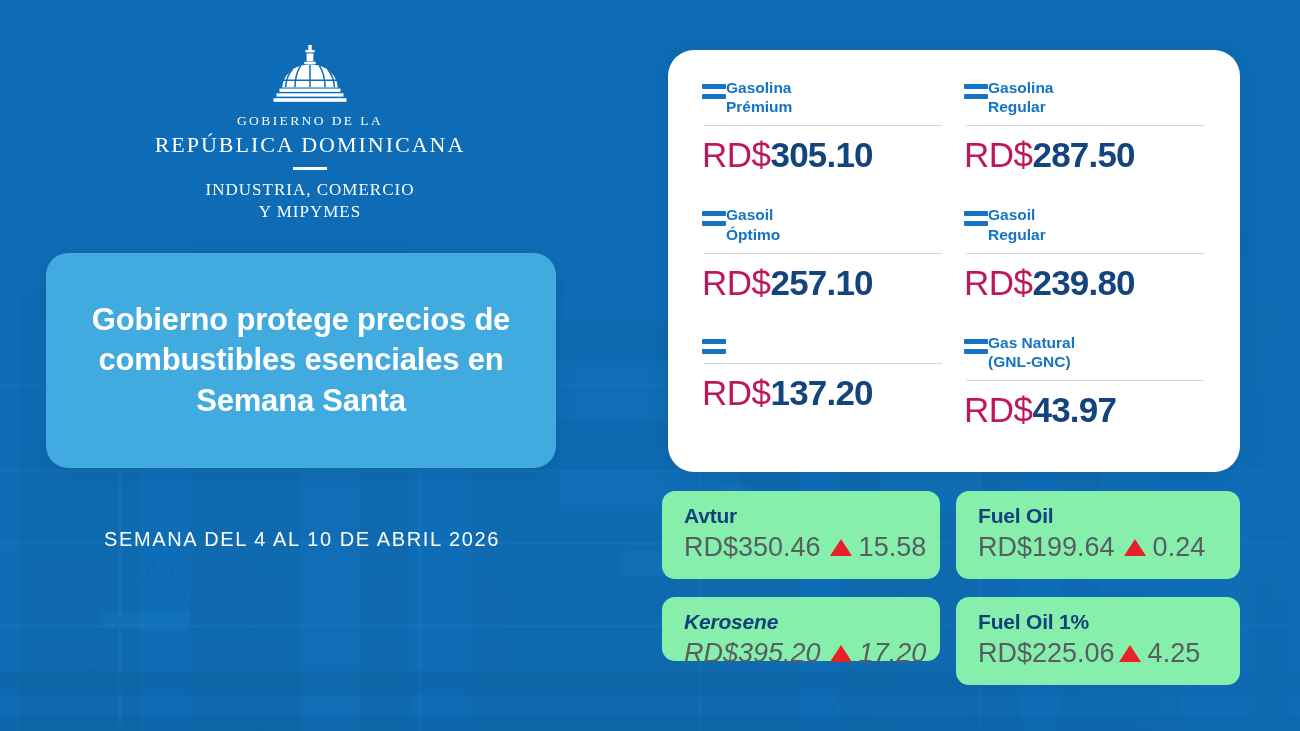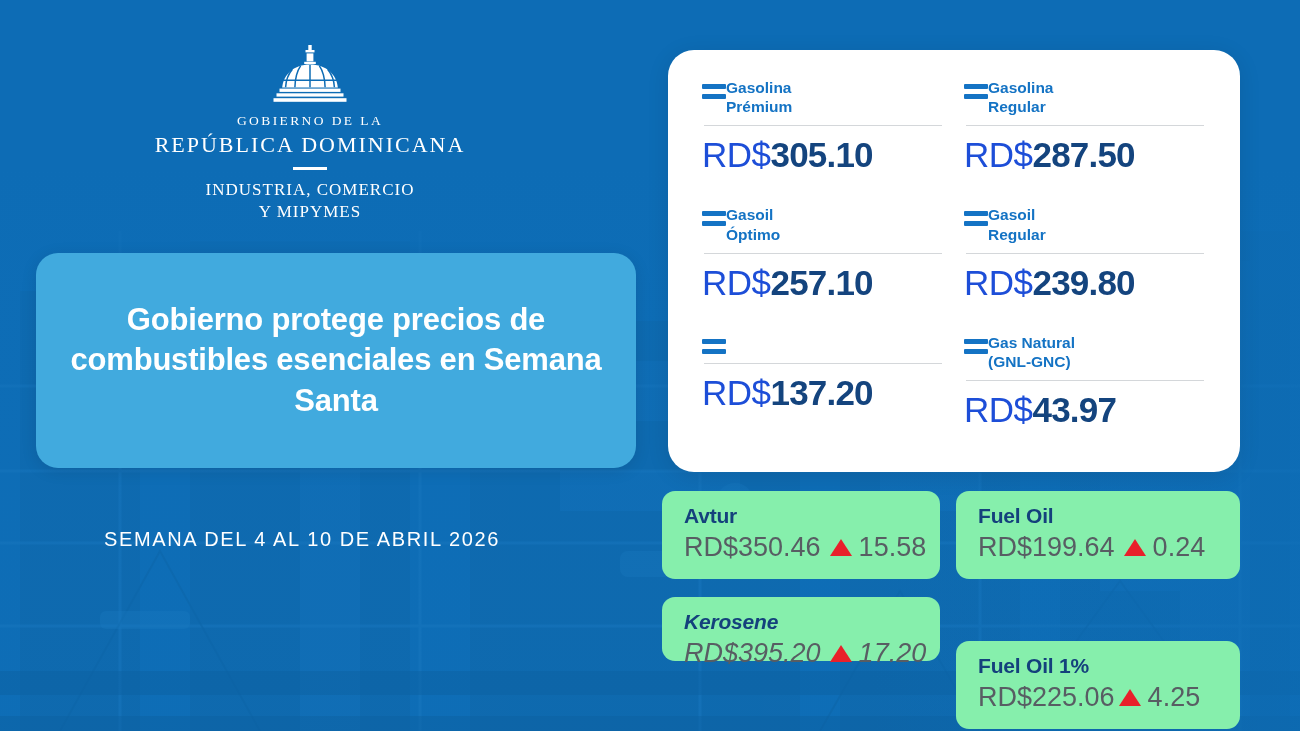"RD$" .fuel-price .cur { color: #1d4ed8 -> #be185d }
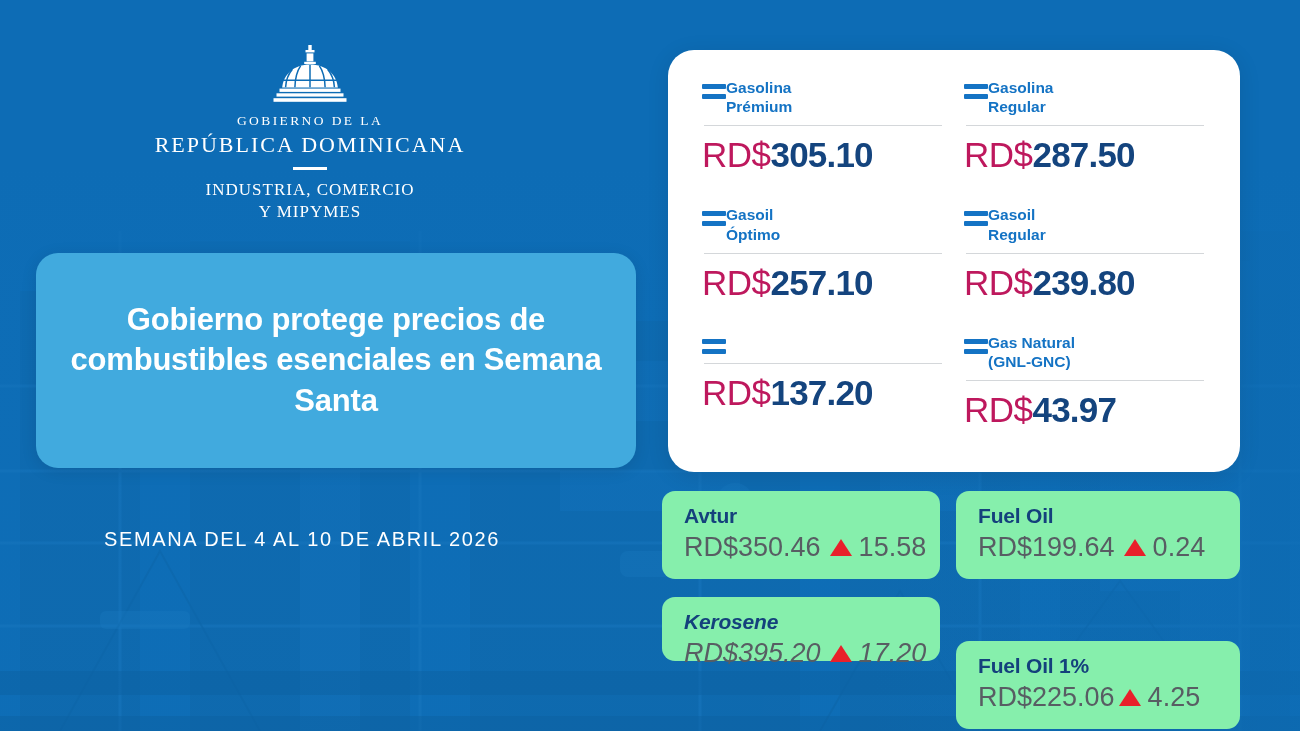"Gobierno protege precios de combustibles" #headline-card { left: 36px -> 46px; width: 600px -> 510px }
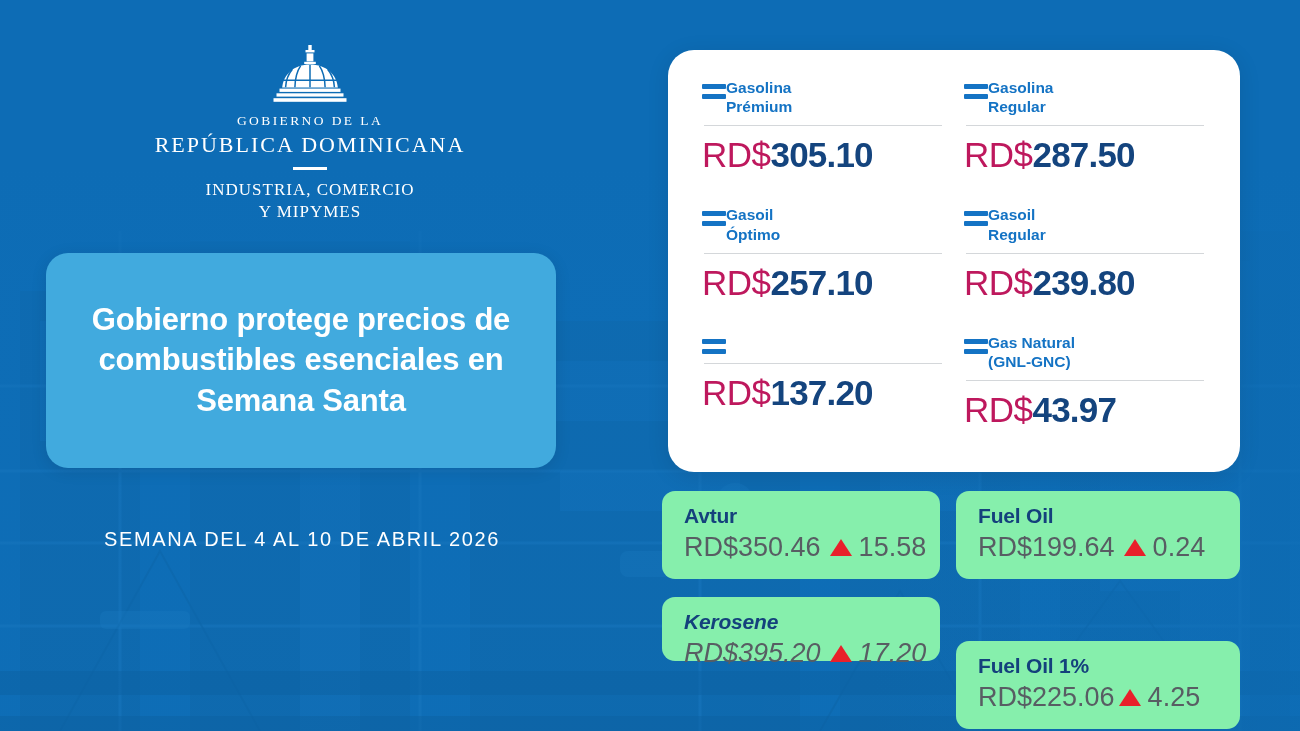"Fuel Oil 1%" #card-fueloil1 { margin-top: 44px -> none }
